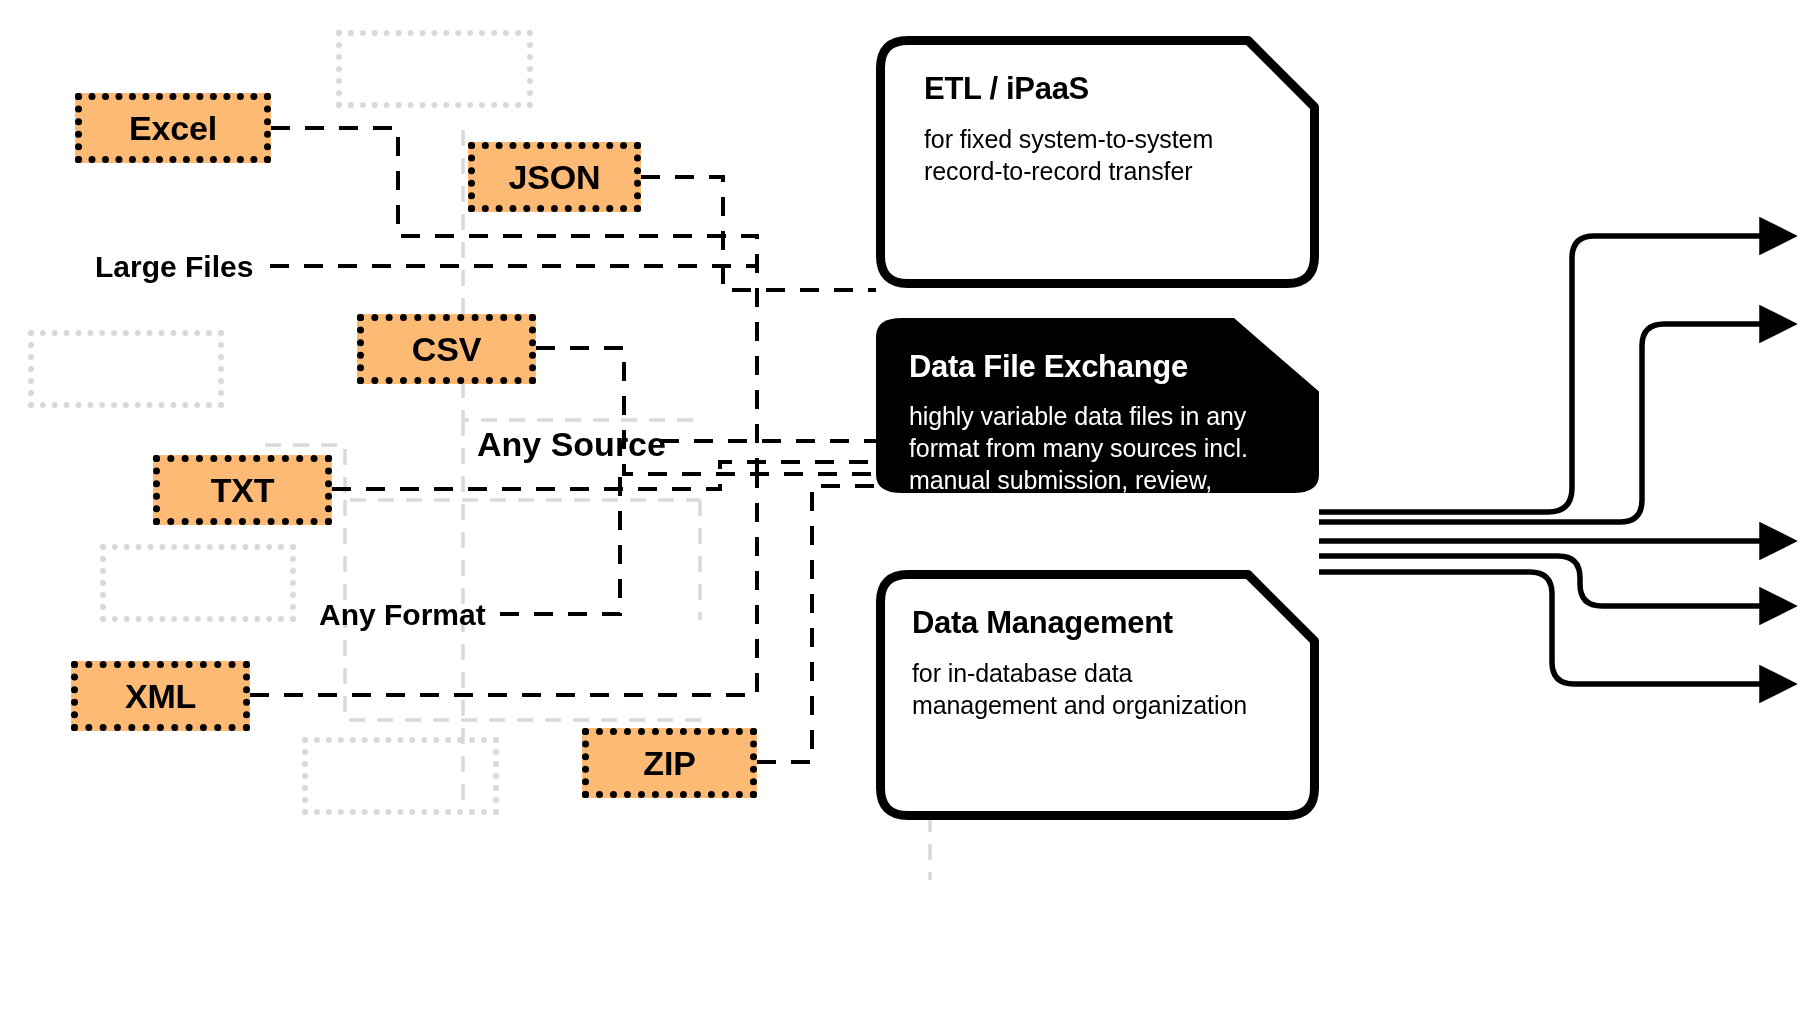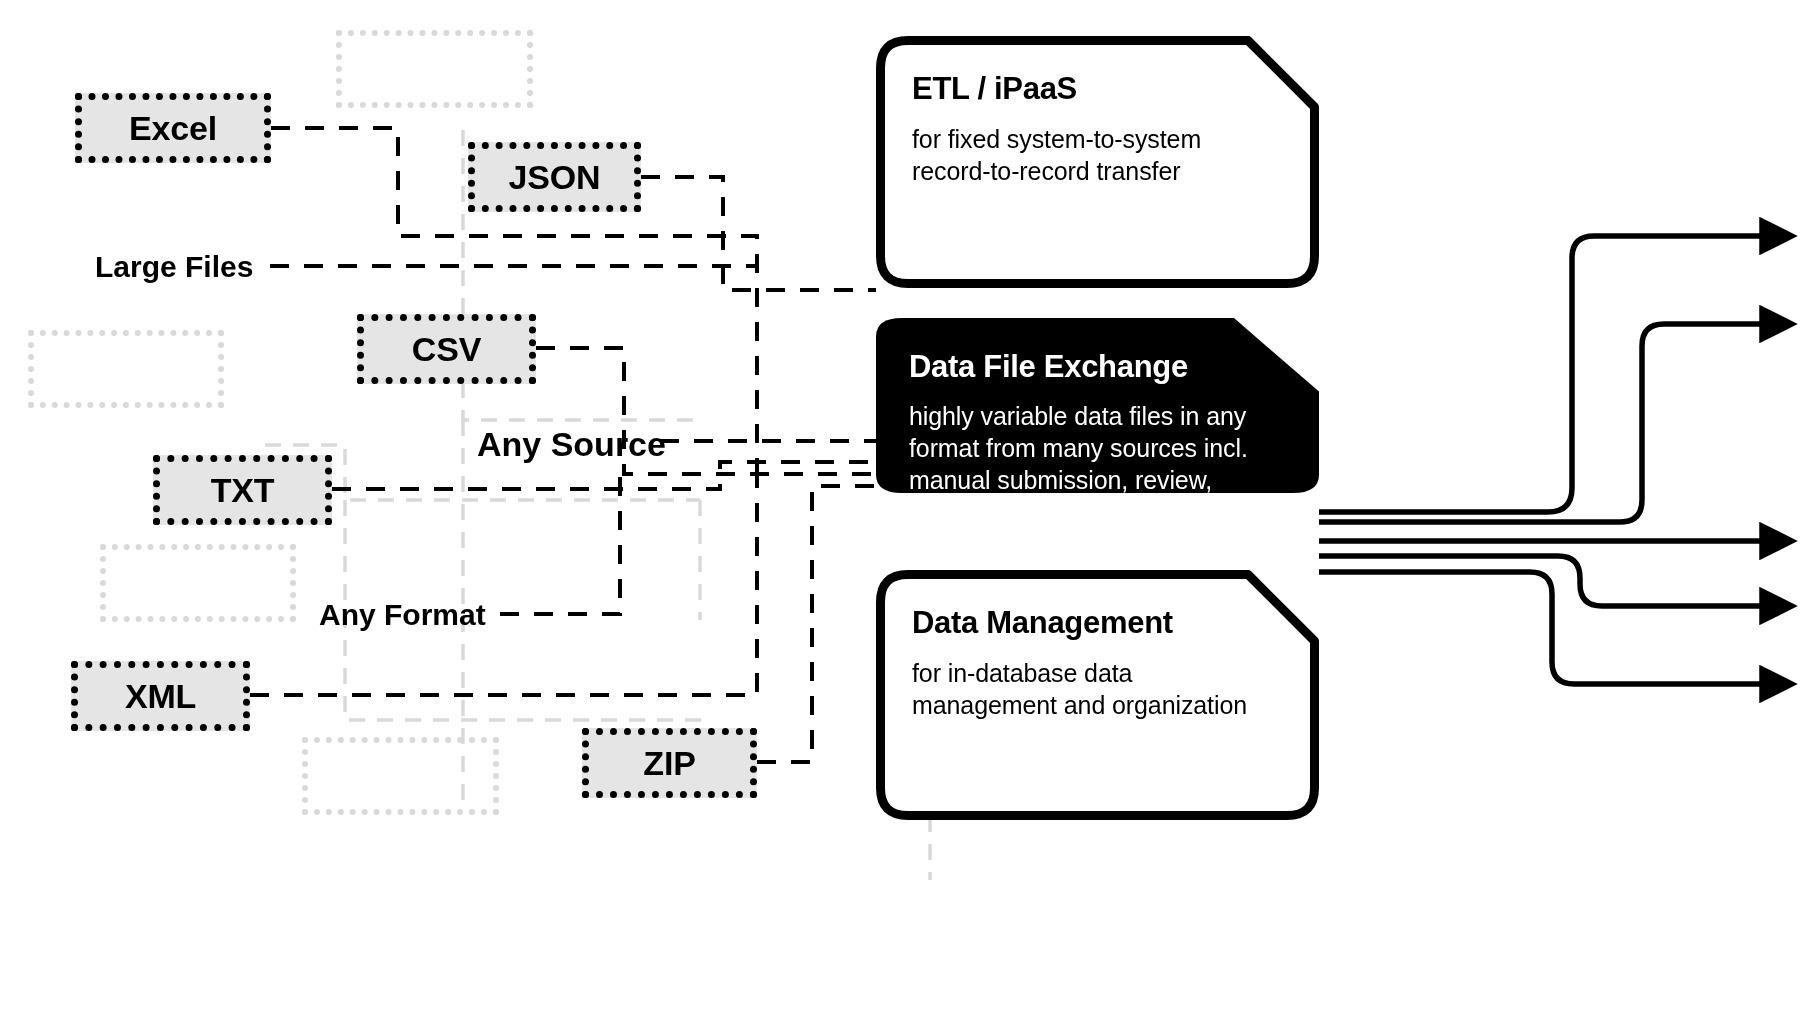"ETL / iPaaS" #panel-etl .panel-body { padding: 36px 40px 0 36px -> 36px 40px 0 48px }
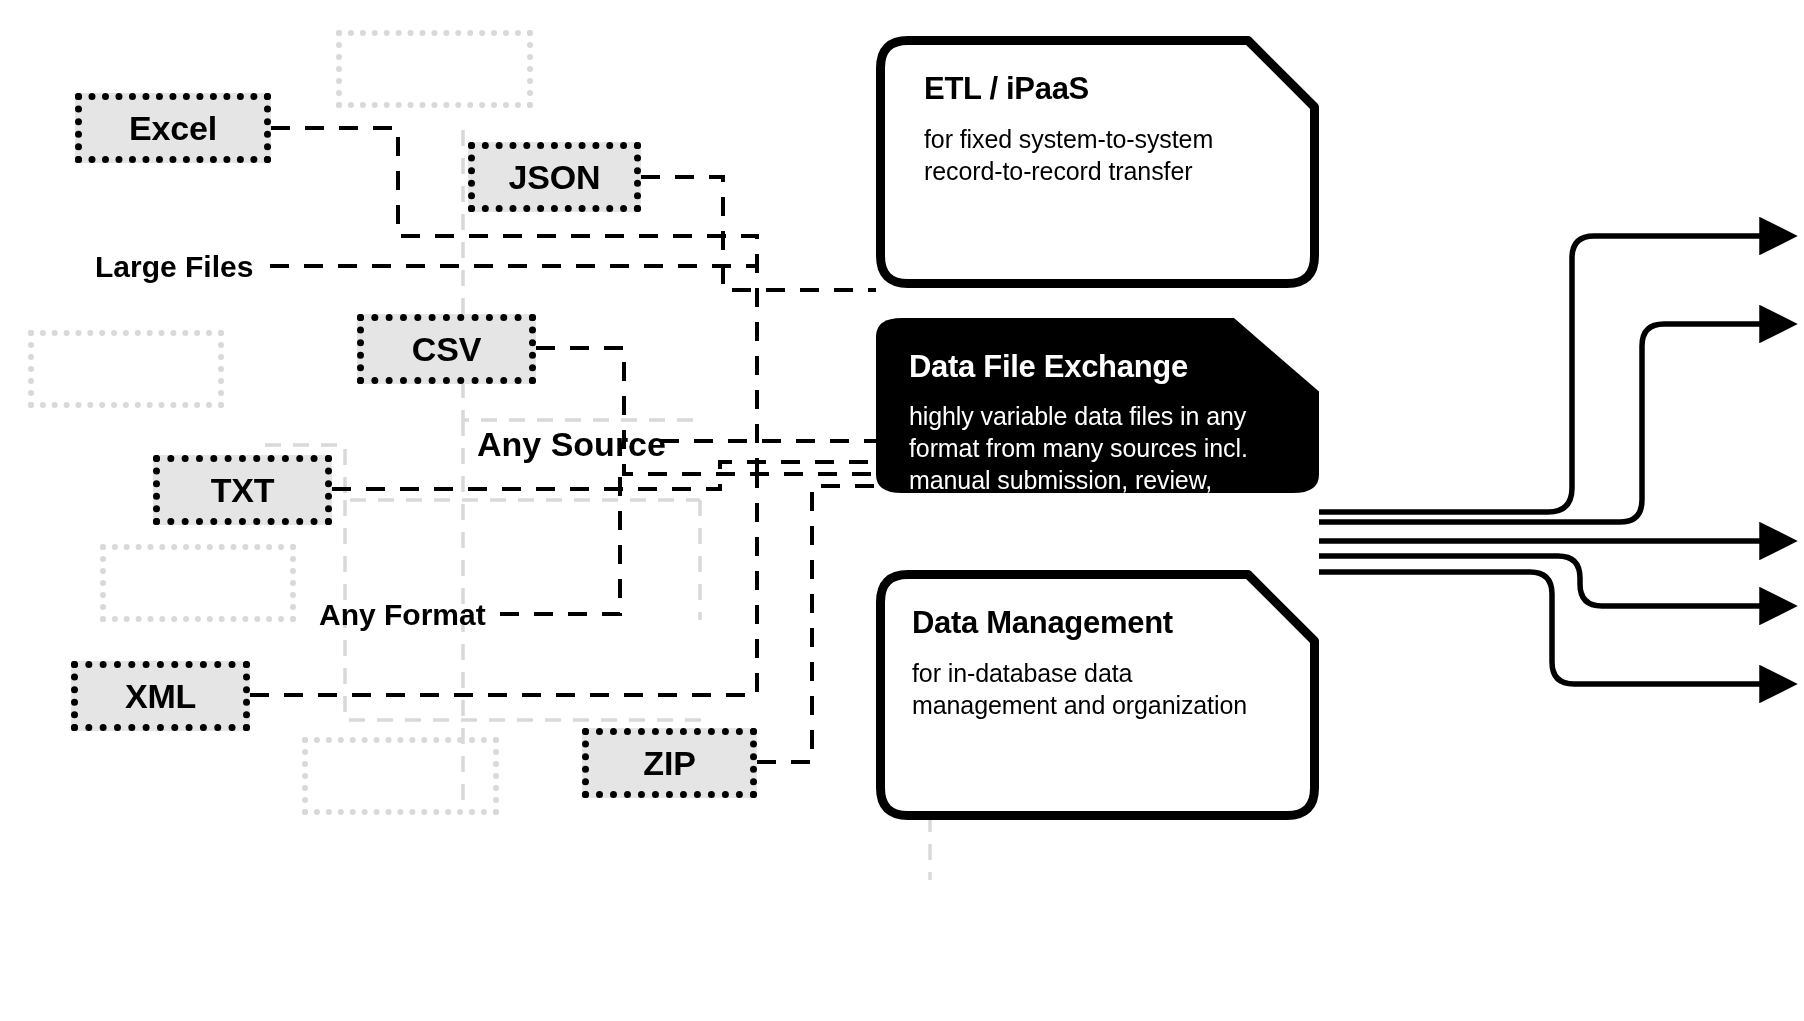"Excel" .chip { background: #e5e5e5 -> #fdba74 }
